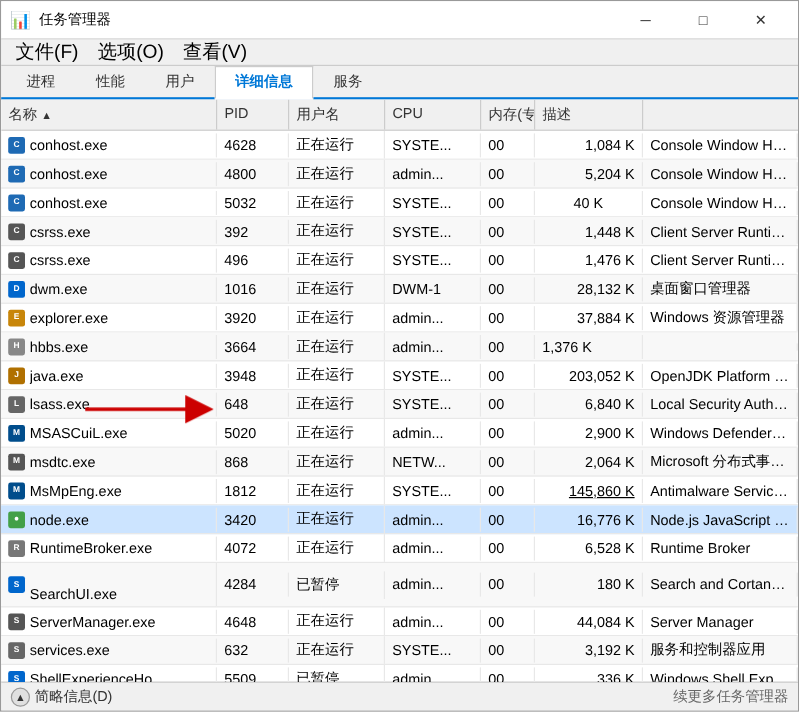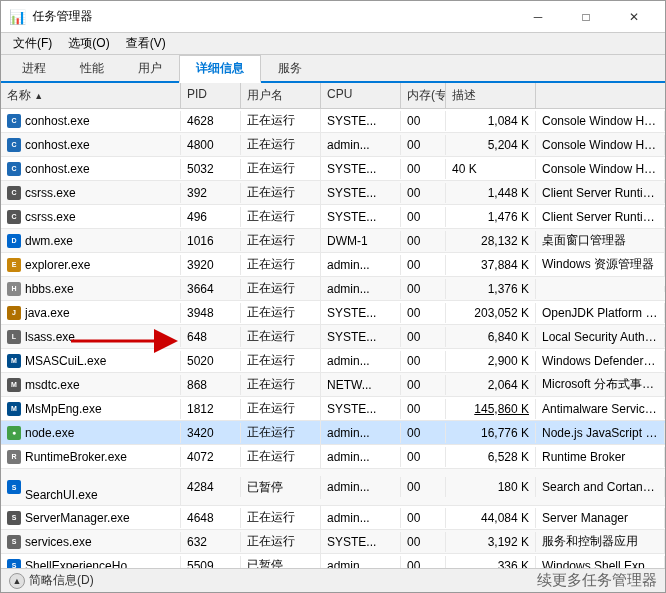"文件(F)" .menu-item { font-size: 12px -> 16px }
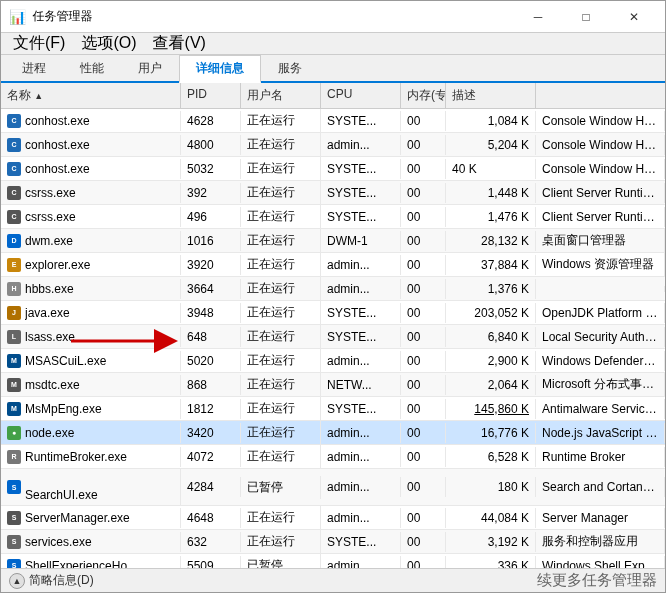"40 K" div.td { text-align: left -> center }
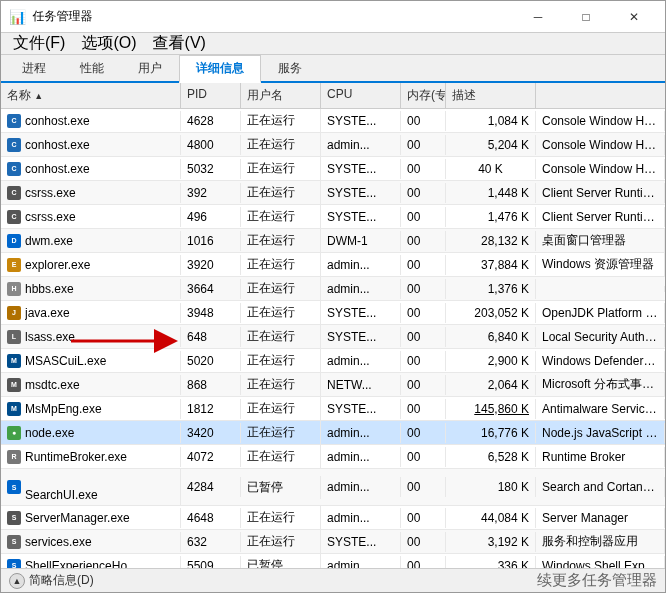"1,376 K" div.td { text-align: right -> left }
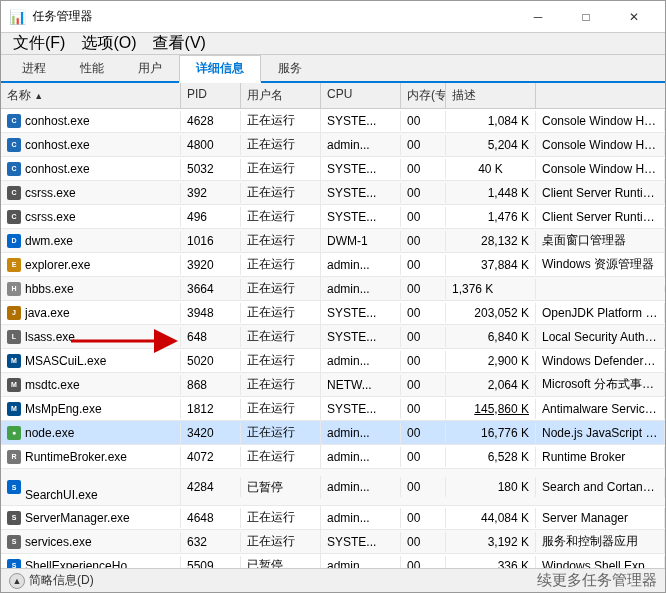"续更多任务管理器" div { font-size: 15px -> 12px }
